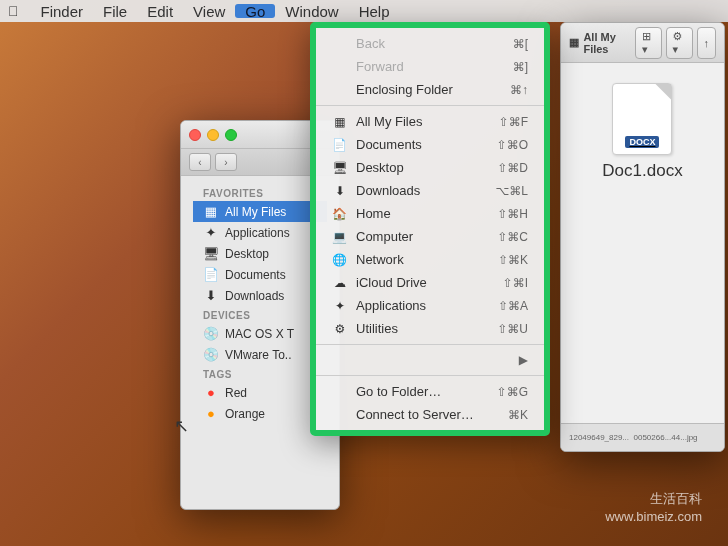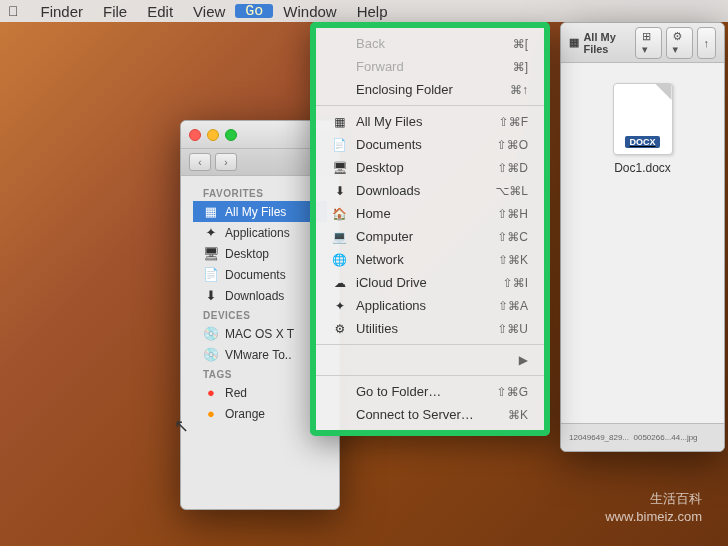"Go" .menubar-item.active { color: #fef9c3 -> #0f172a; font-family: Liberation Mono, monospace -> none }
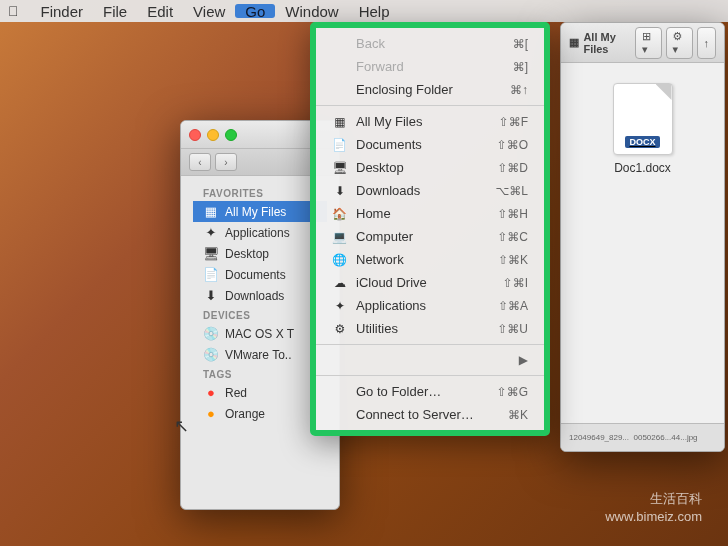"Doc1.docx" .docx-filename { font-size: 12px -> 17px }
